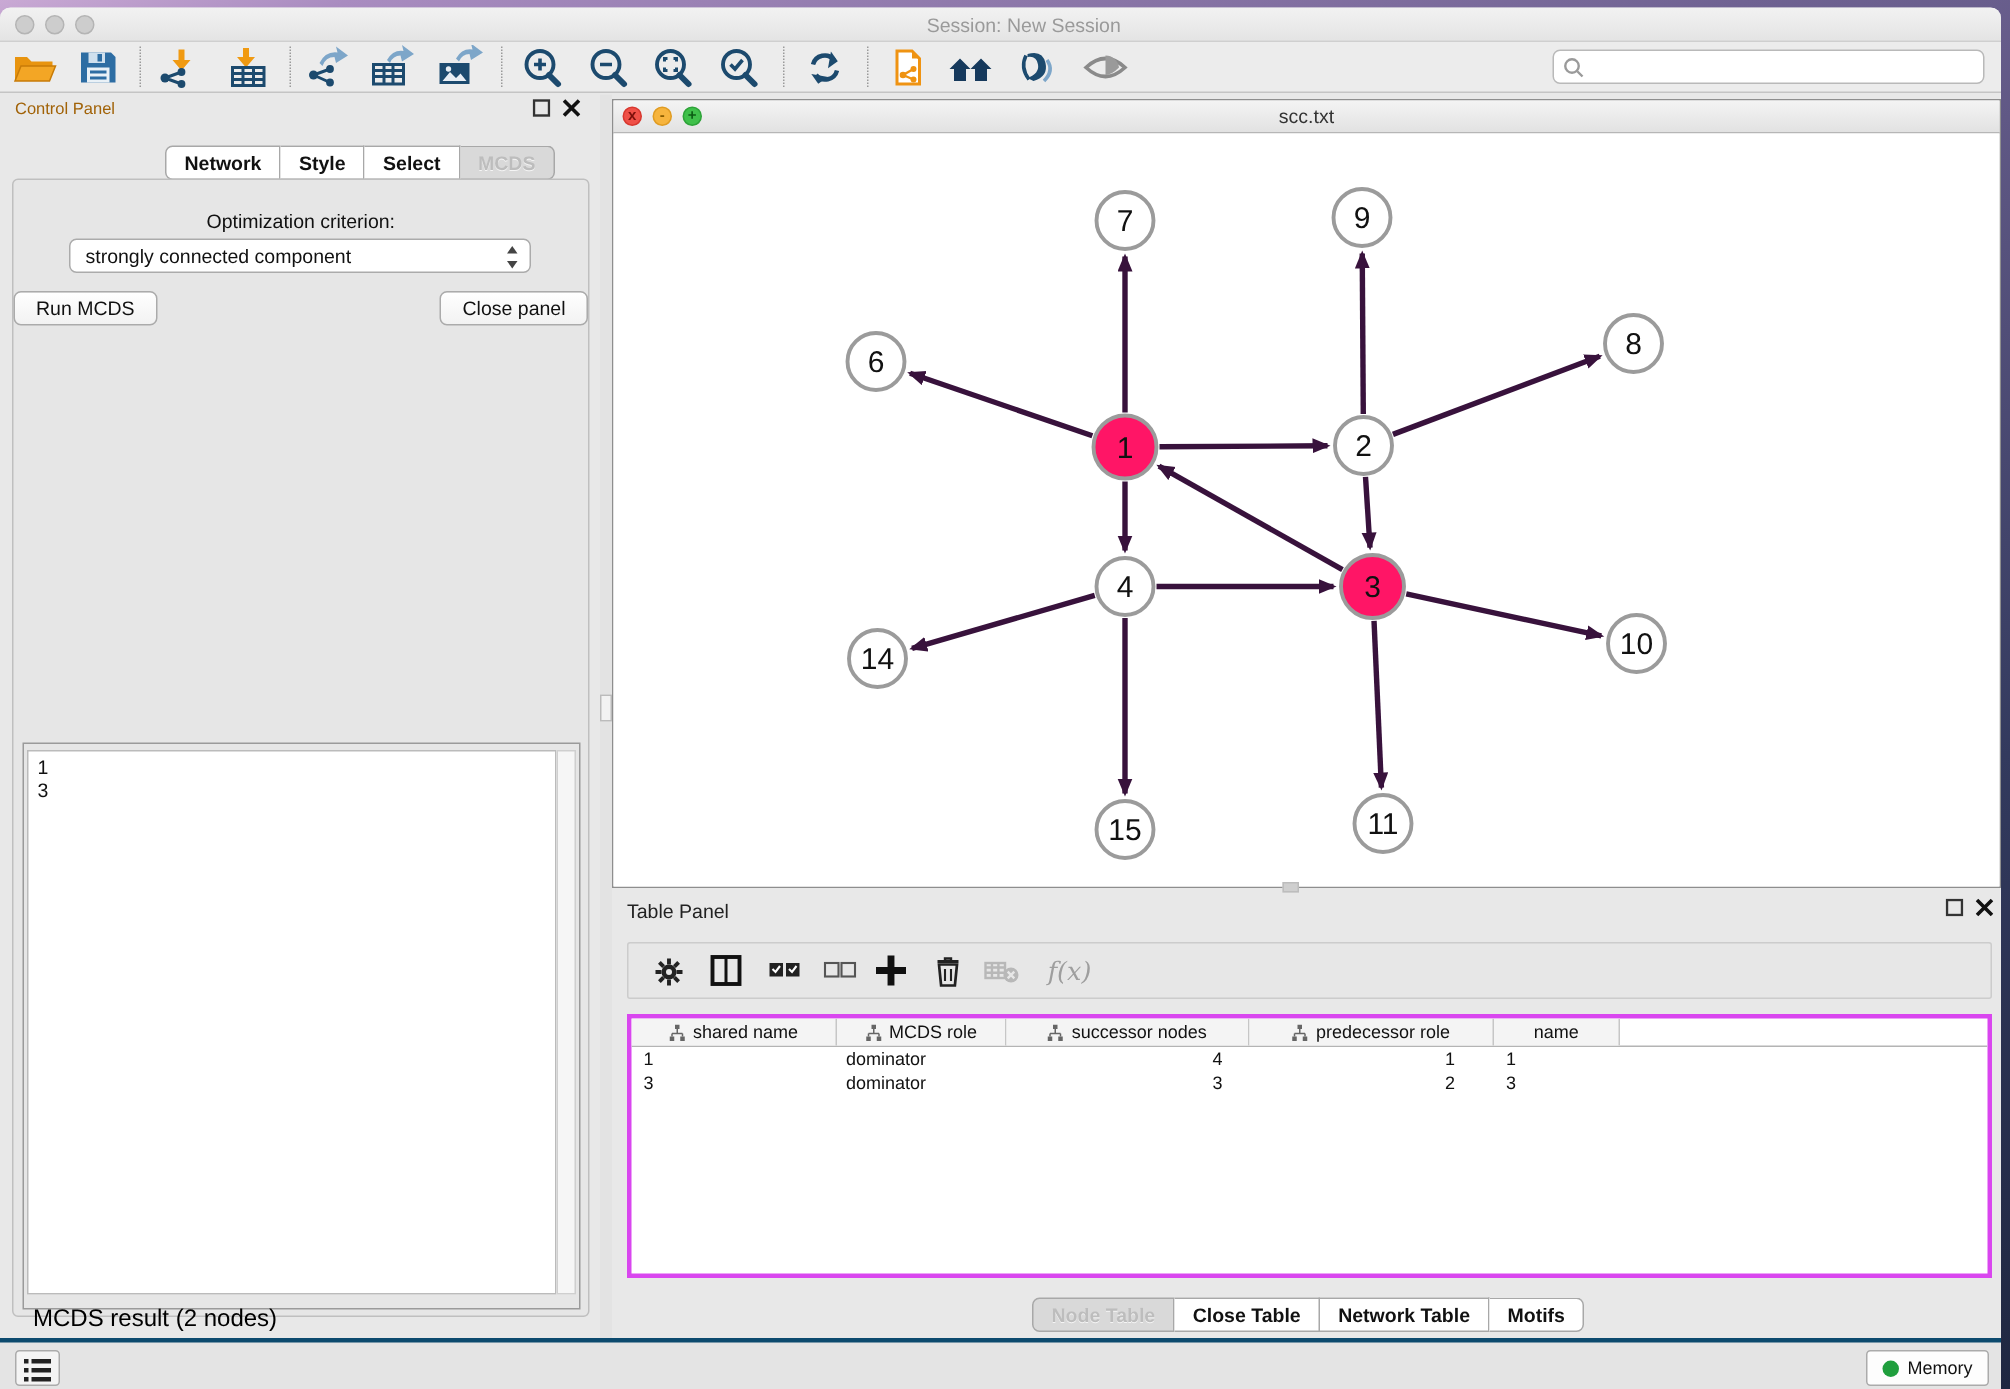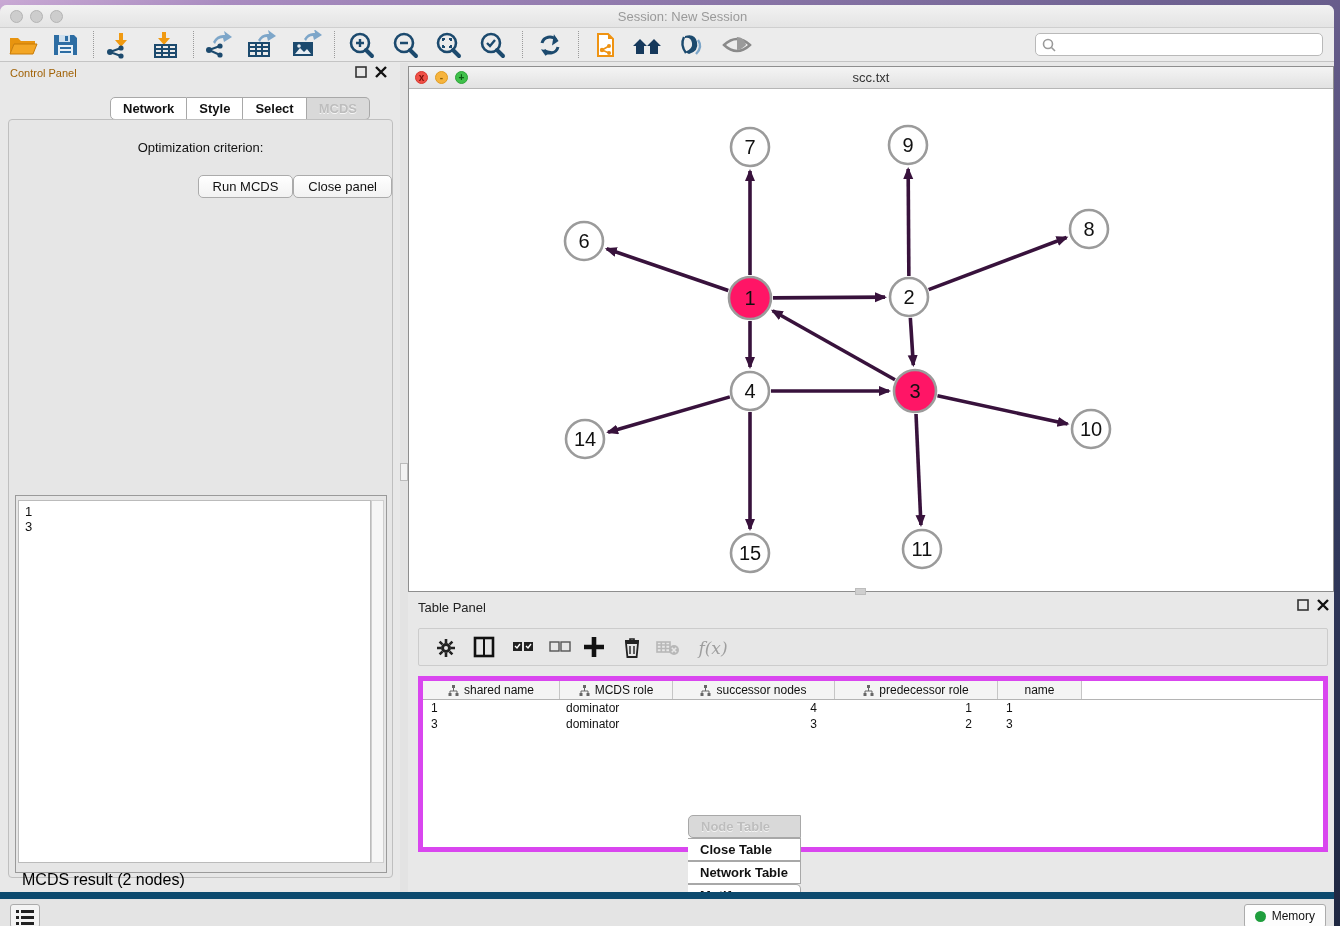"strongly connected component" div.dropdown { html: none -> <div> <span>strongly connected component</span> <span> <svg> <path></path> <path></path> </svg> </span> </div> }
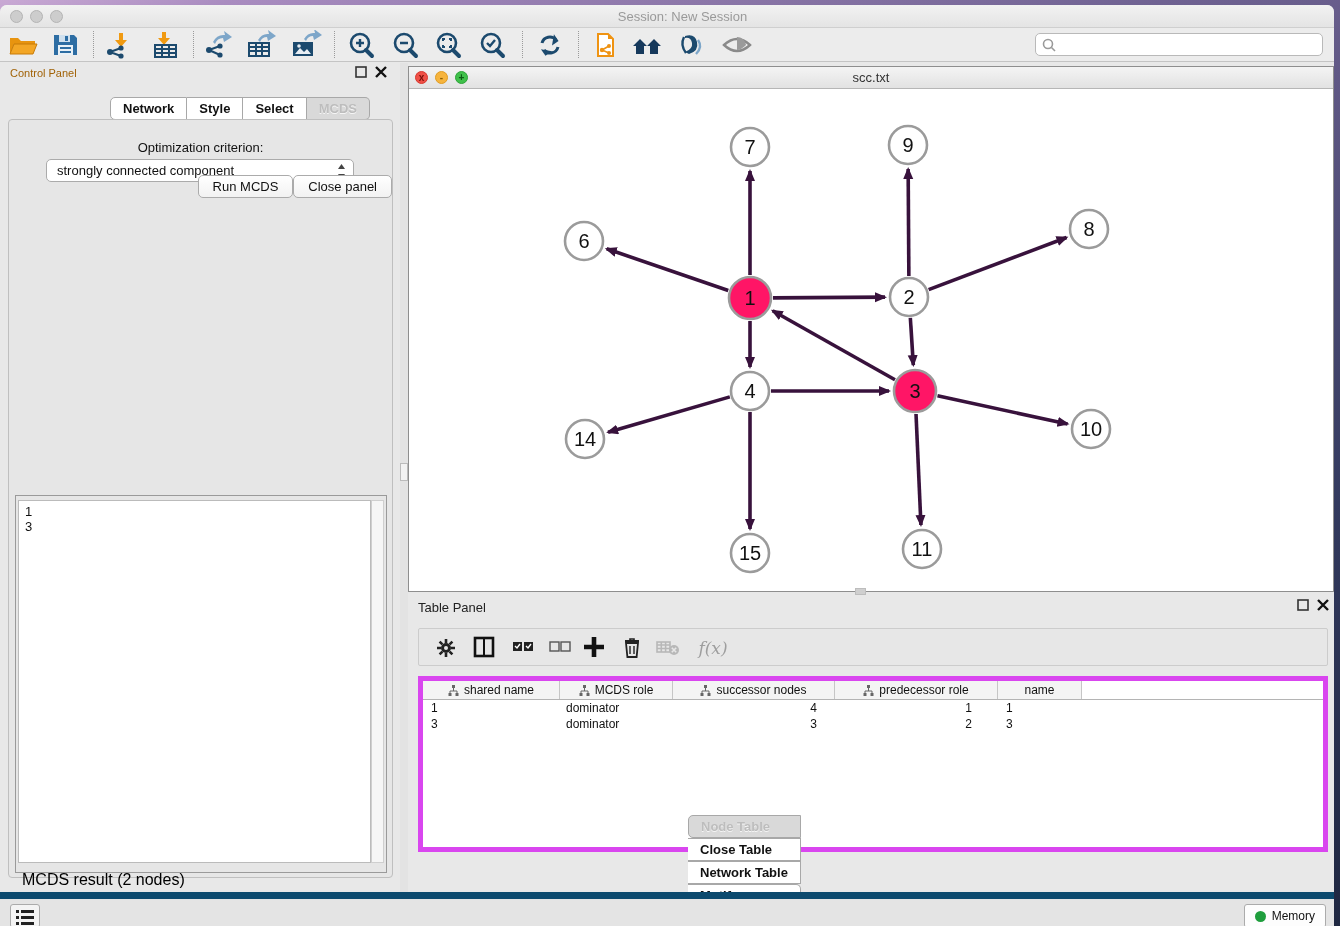"Run MCDS" .btnrow { justify-content: flex-end -> space-between; top: 55px -> 74px }
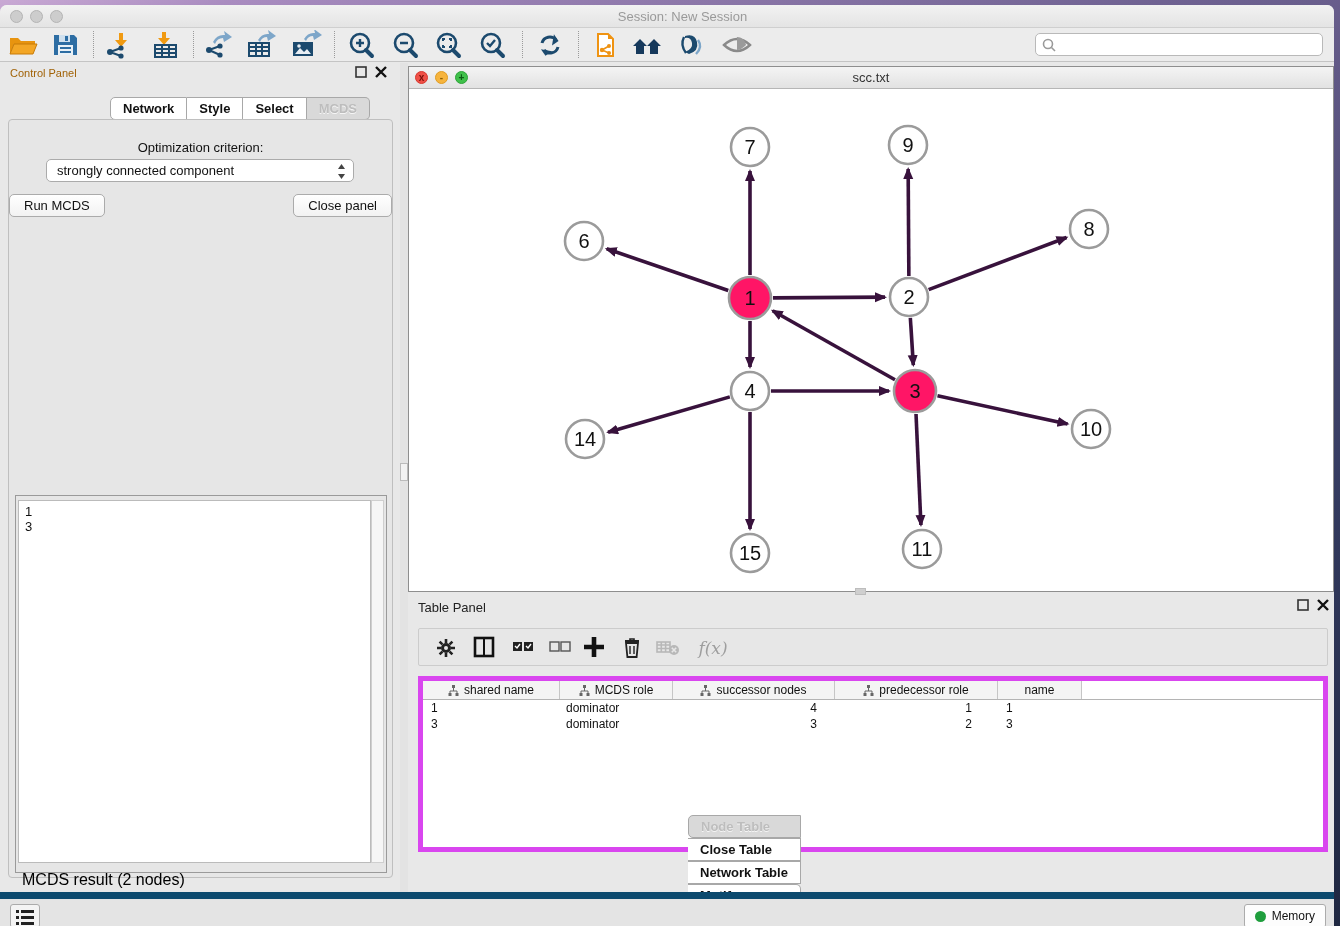"shared name" .datatable { border: 5px solid #d946ef -> 3px solid #d946ef }
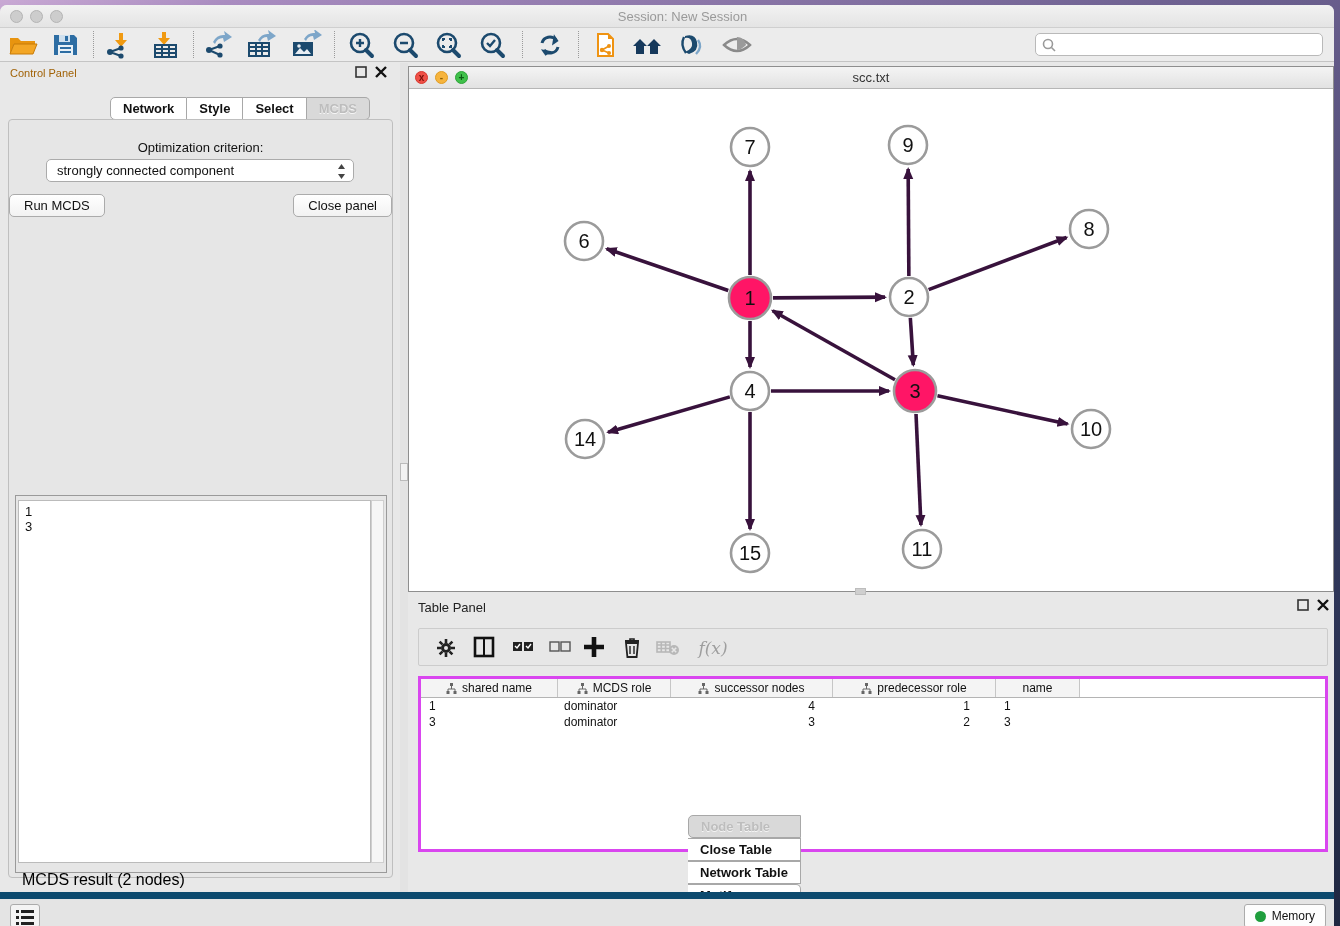"Node Table" .tp-tabs { flex-direction: column -> none; top: 810px -> 860px }
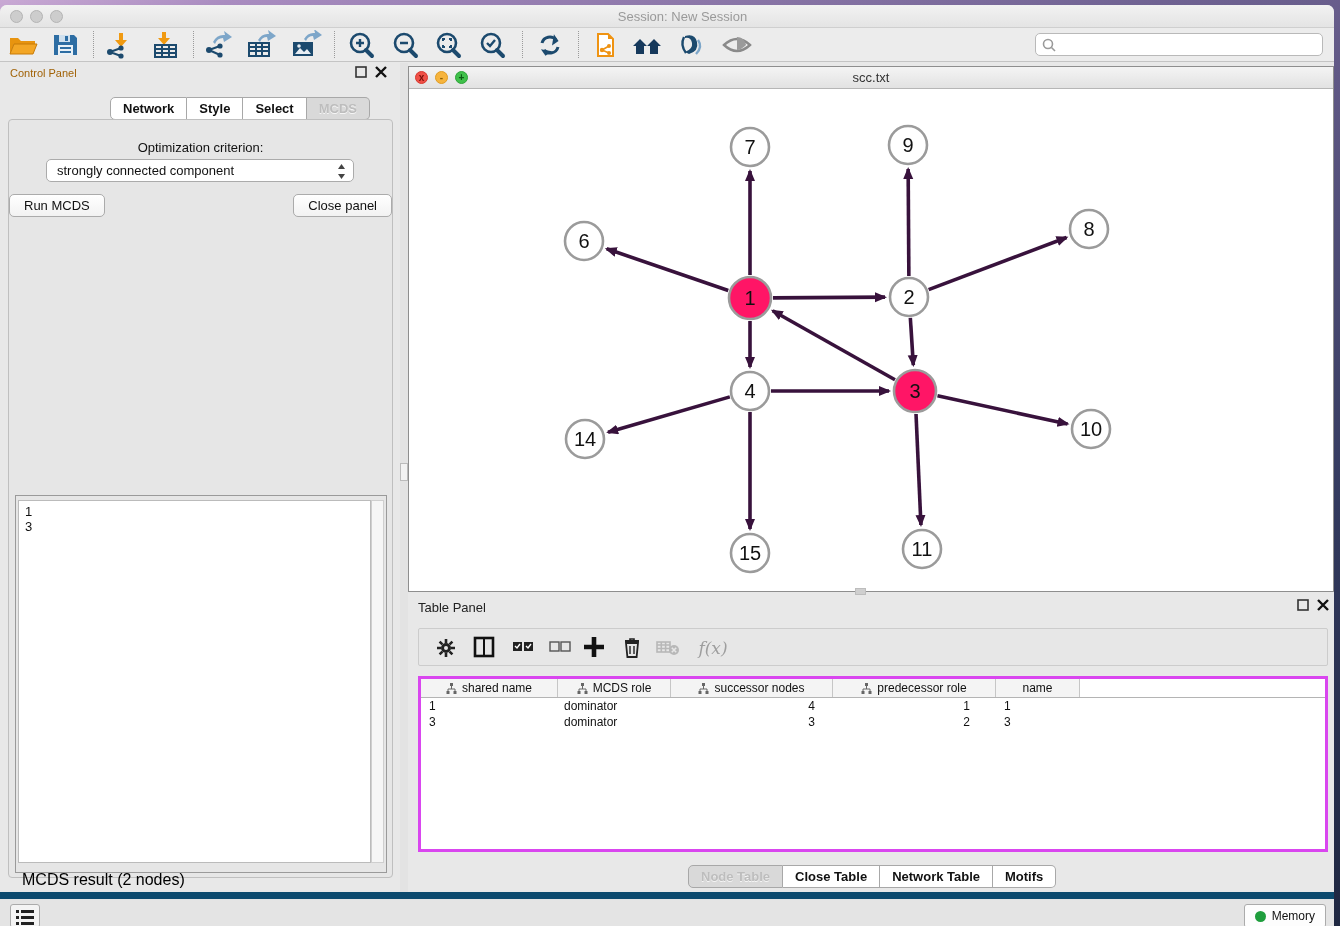"Memory" .statusbar { border-top: 7px solid #0c4a6e -> 3px solid #0c4a6e }
